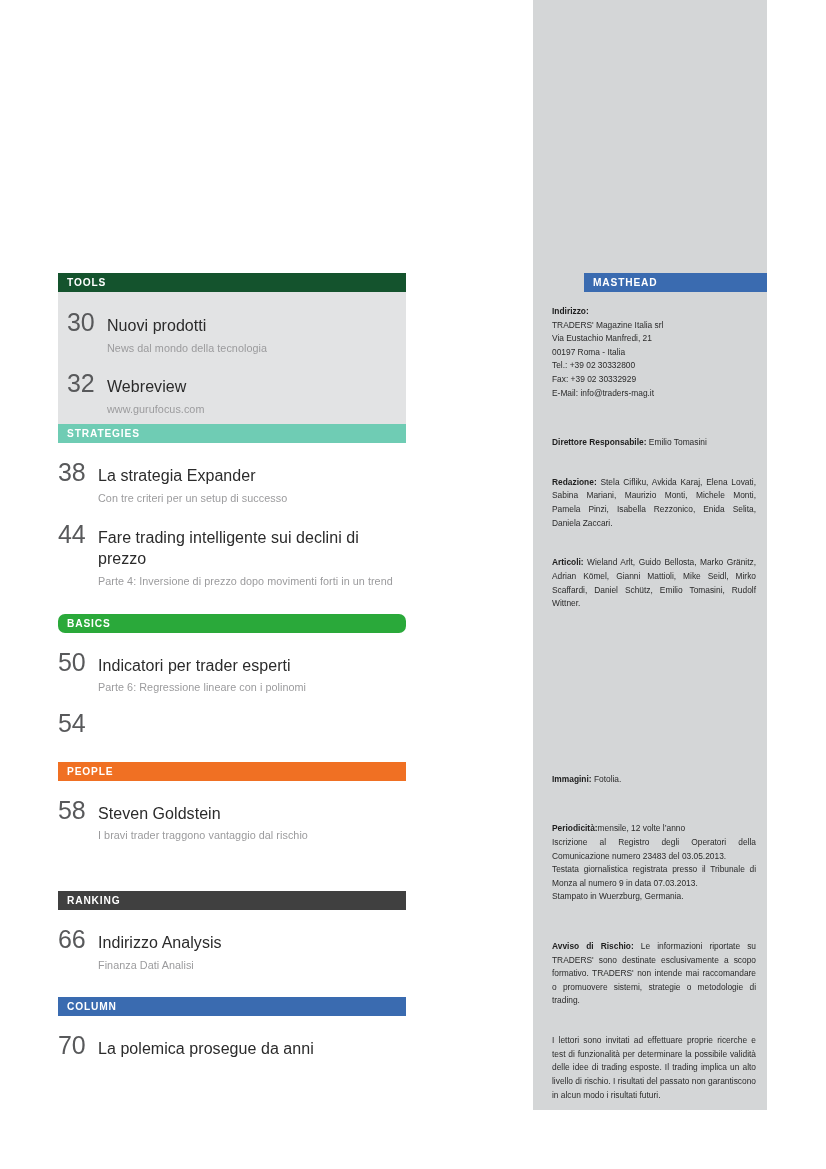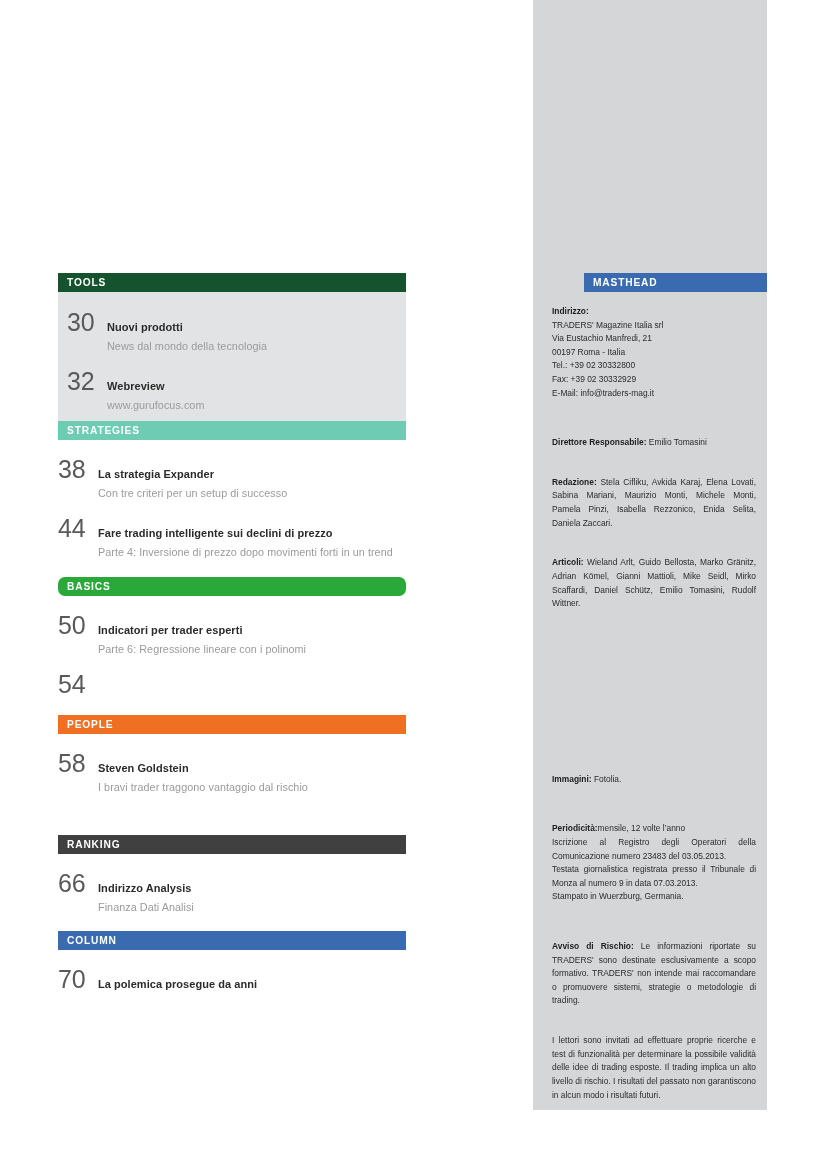"Nuovi prodotti" .entry-title { font-size: 11px -> 16px; font-weight: bold -> normal }
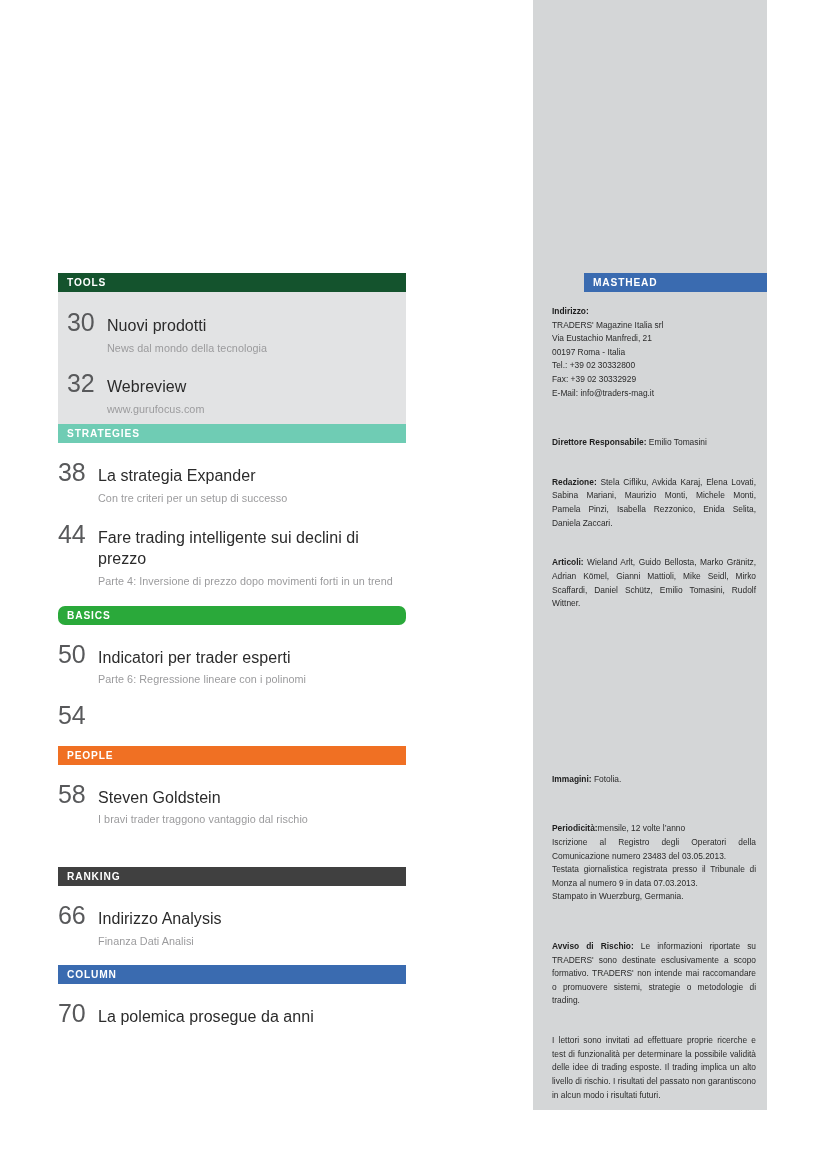"38" .toc-section.plain .entries { padding-bottom: 16px -> 24px }
